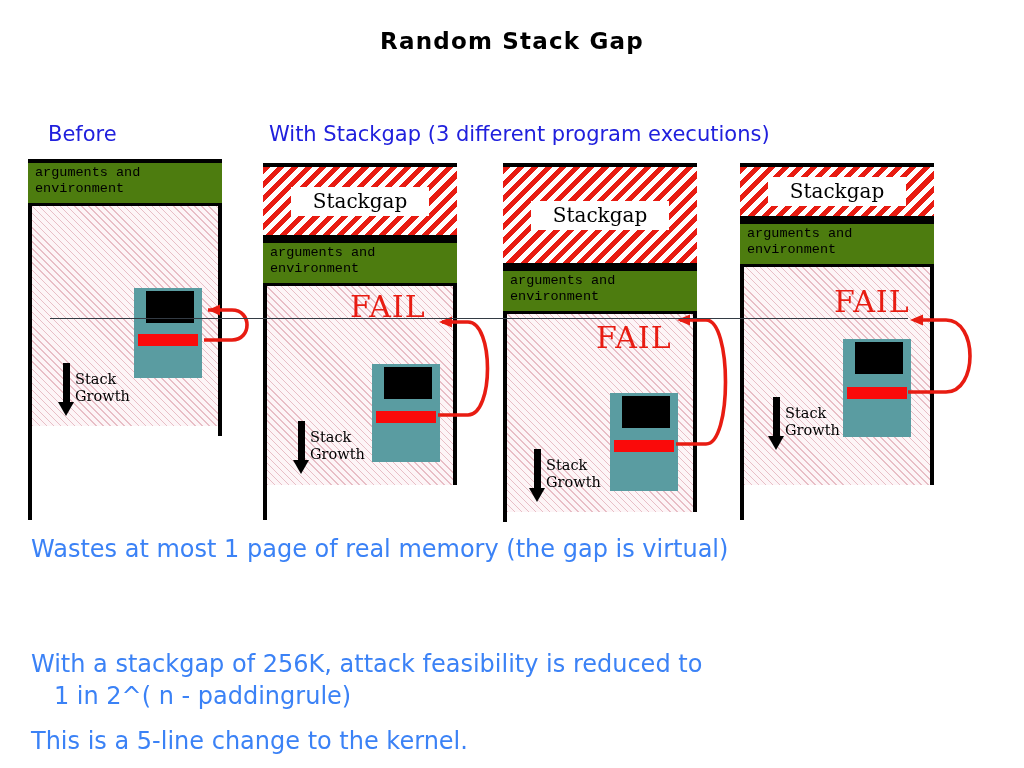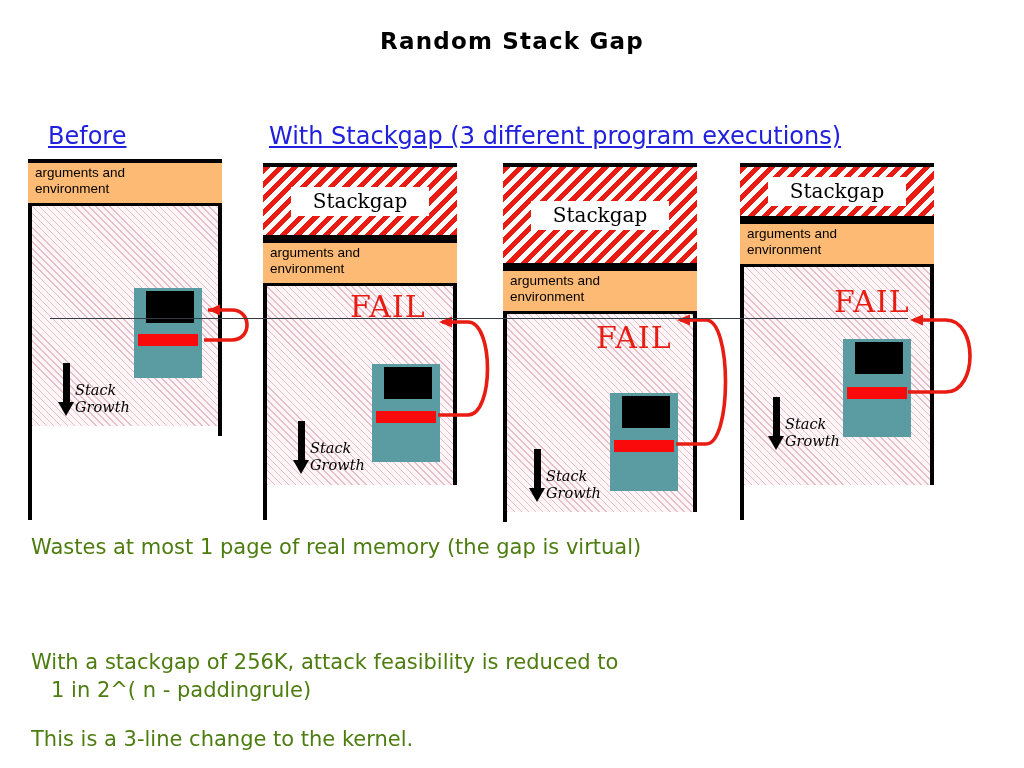"Before" .col-header { font-size: 24px -> 21px; text-decoration: underline -> none }
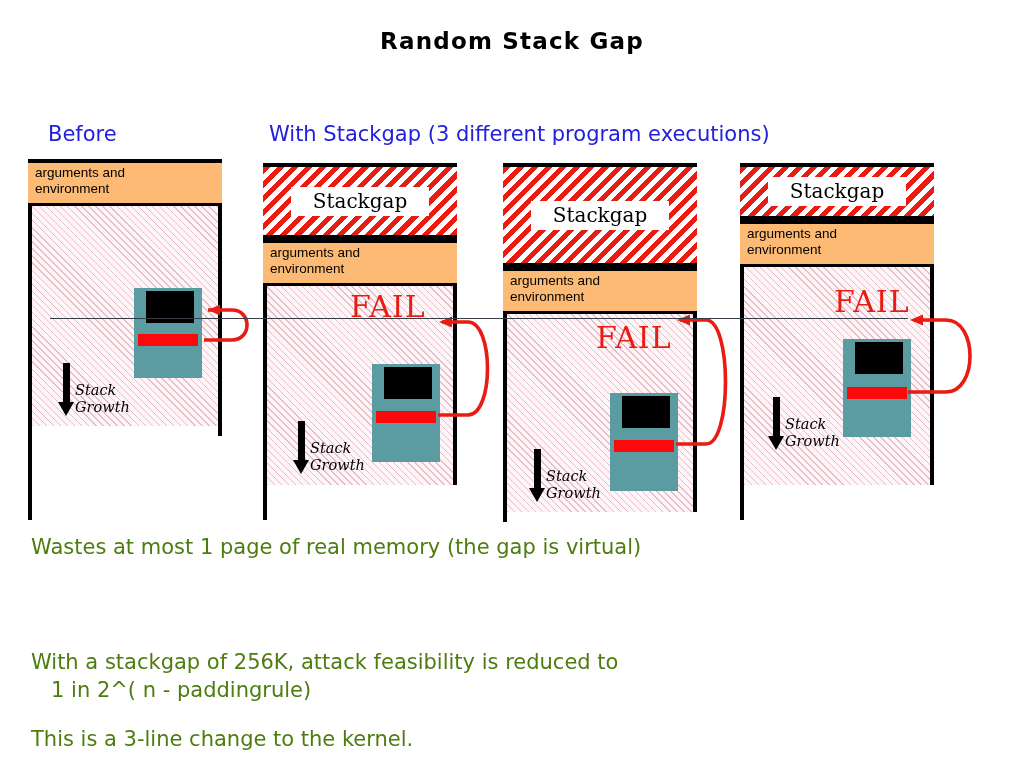"arguments and" .argsenv { background: #fdba74 -> #4d7c0f; font-family: Liberation Sans, sans-serif -> Liberation Mono, monospace }
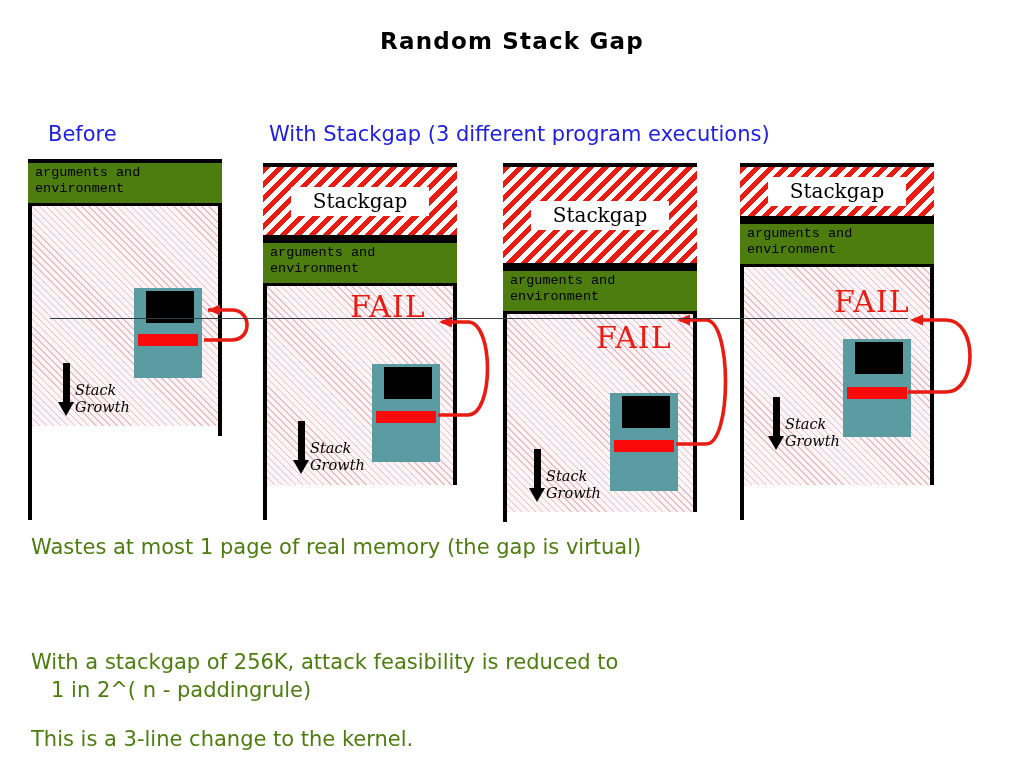"Stack" .growth { align-items: flex-end -> center; font-style: italic -> none }
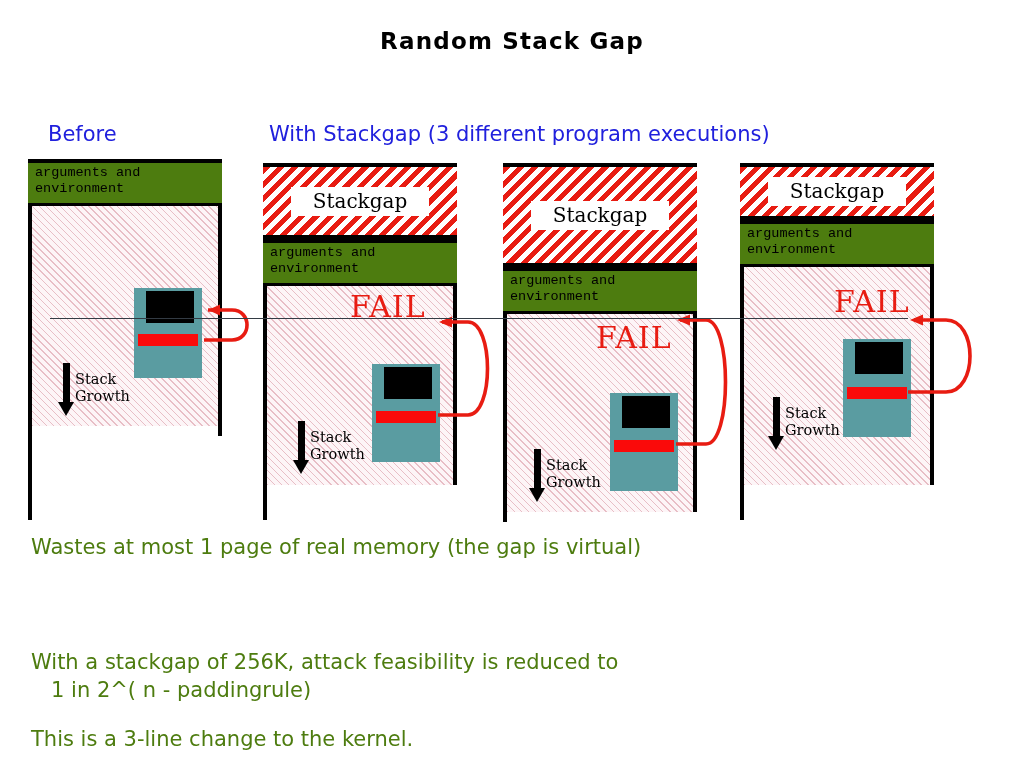"Wastes at most 1 page" .bullet { color: #4d7c0f -> #3b82f6; font-size: 21px -> 24px }
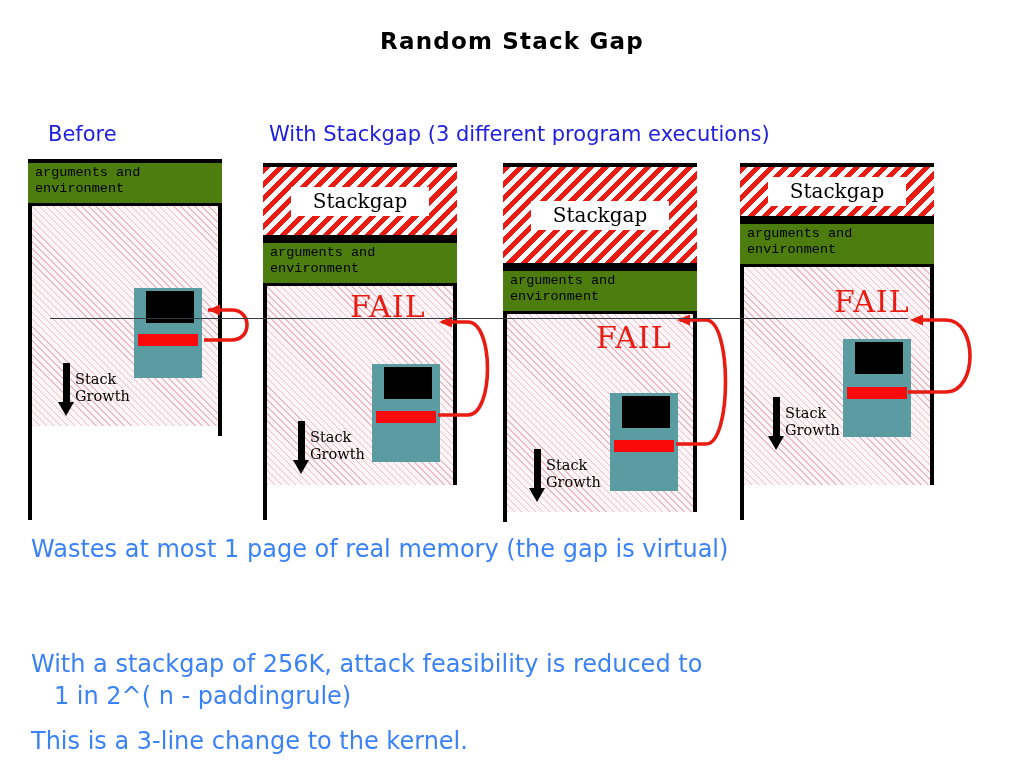"This is a 3-line change" div.bullet { text: 3-line -> 5-line }
